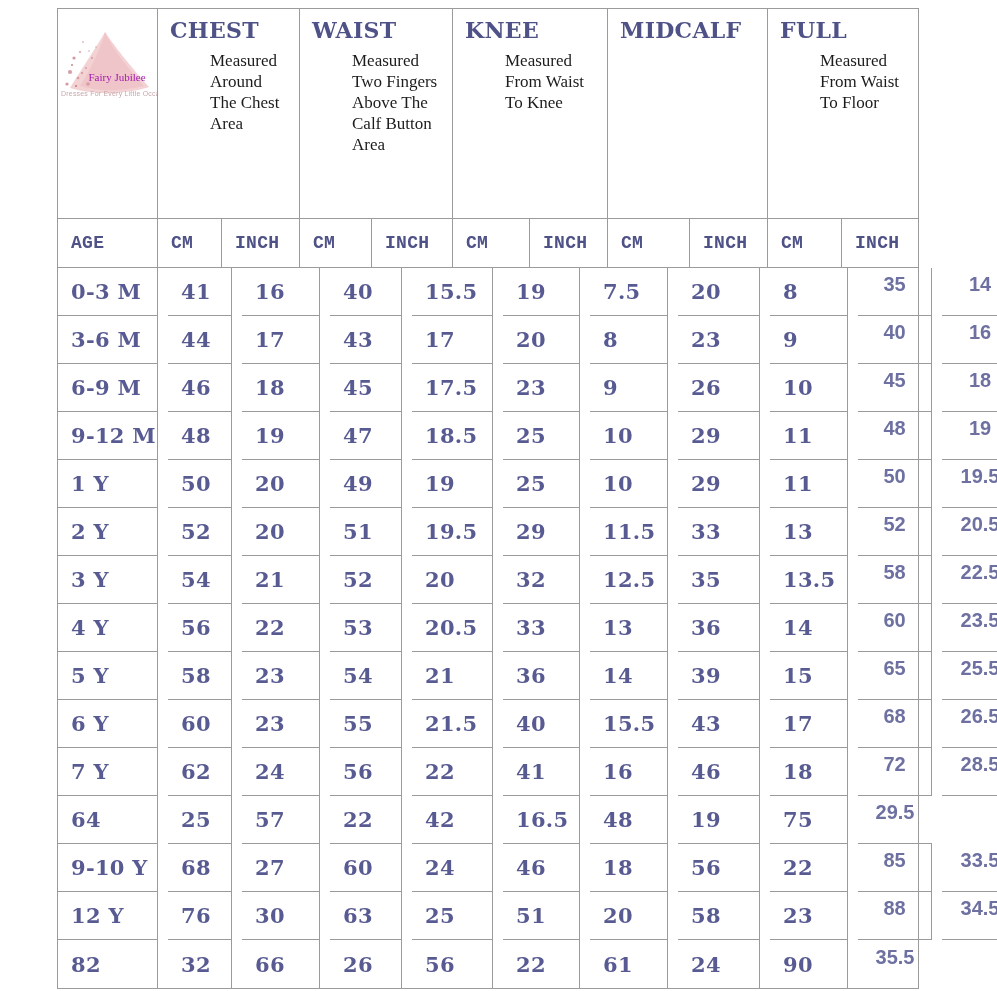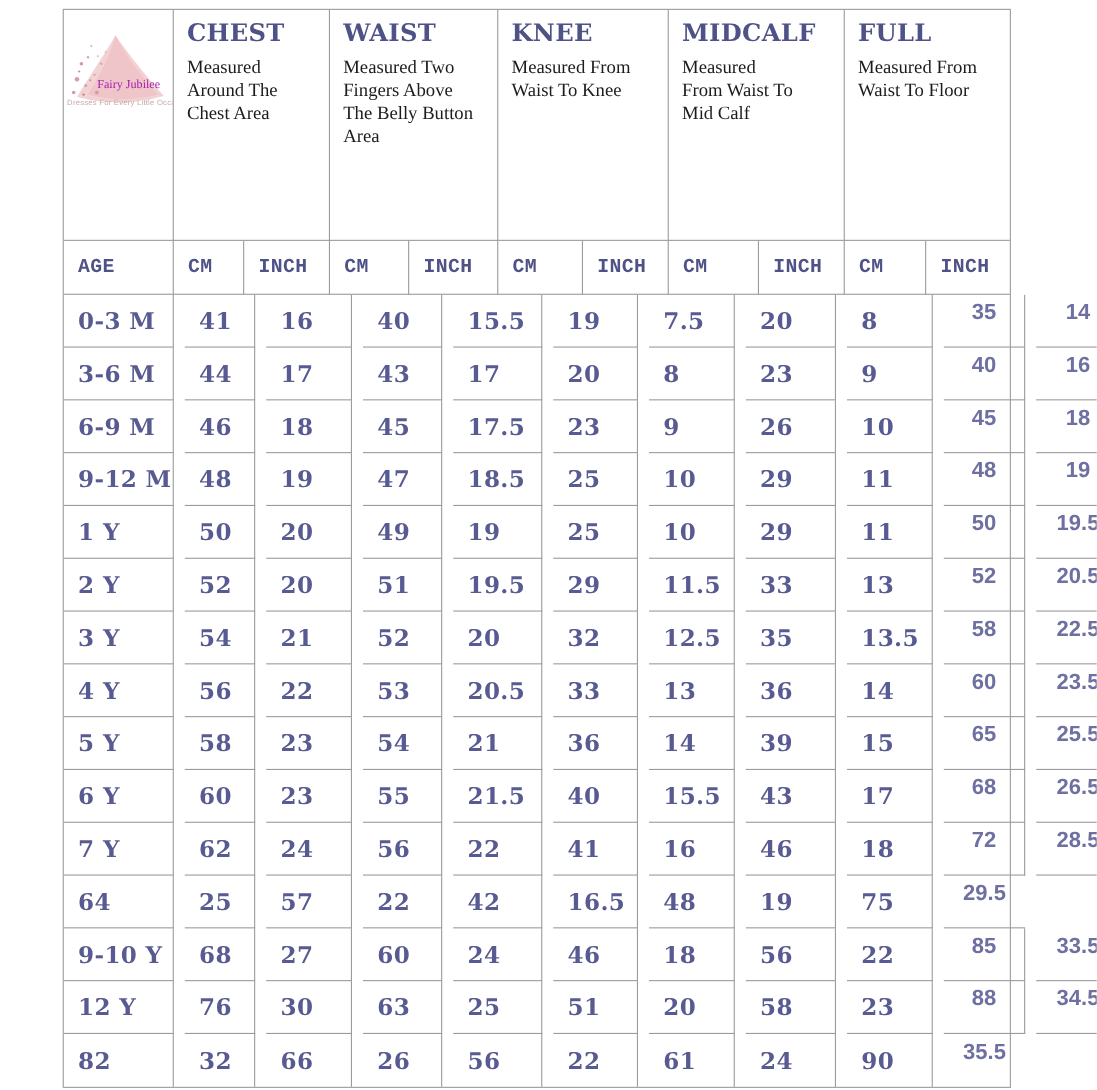"Measured Around The Chest Area" .measure-desc { margin-left: none -> 40px }
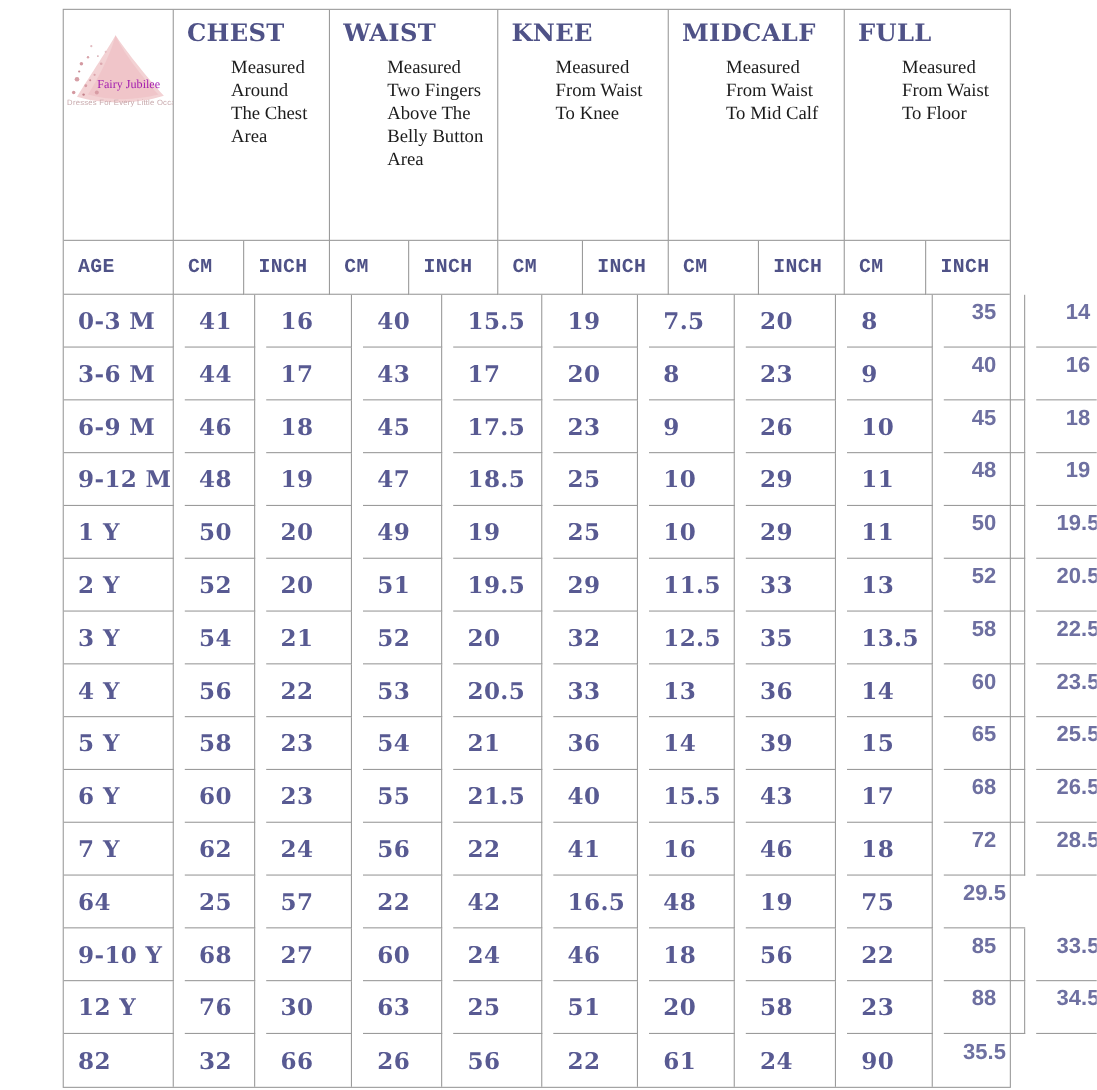"Measured Two Fingers Above The" div.measure-desc { text: Belly -> Calf }
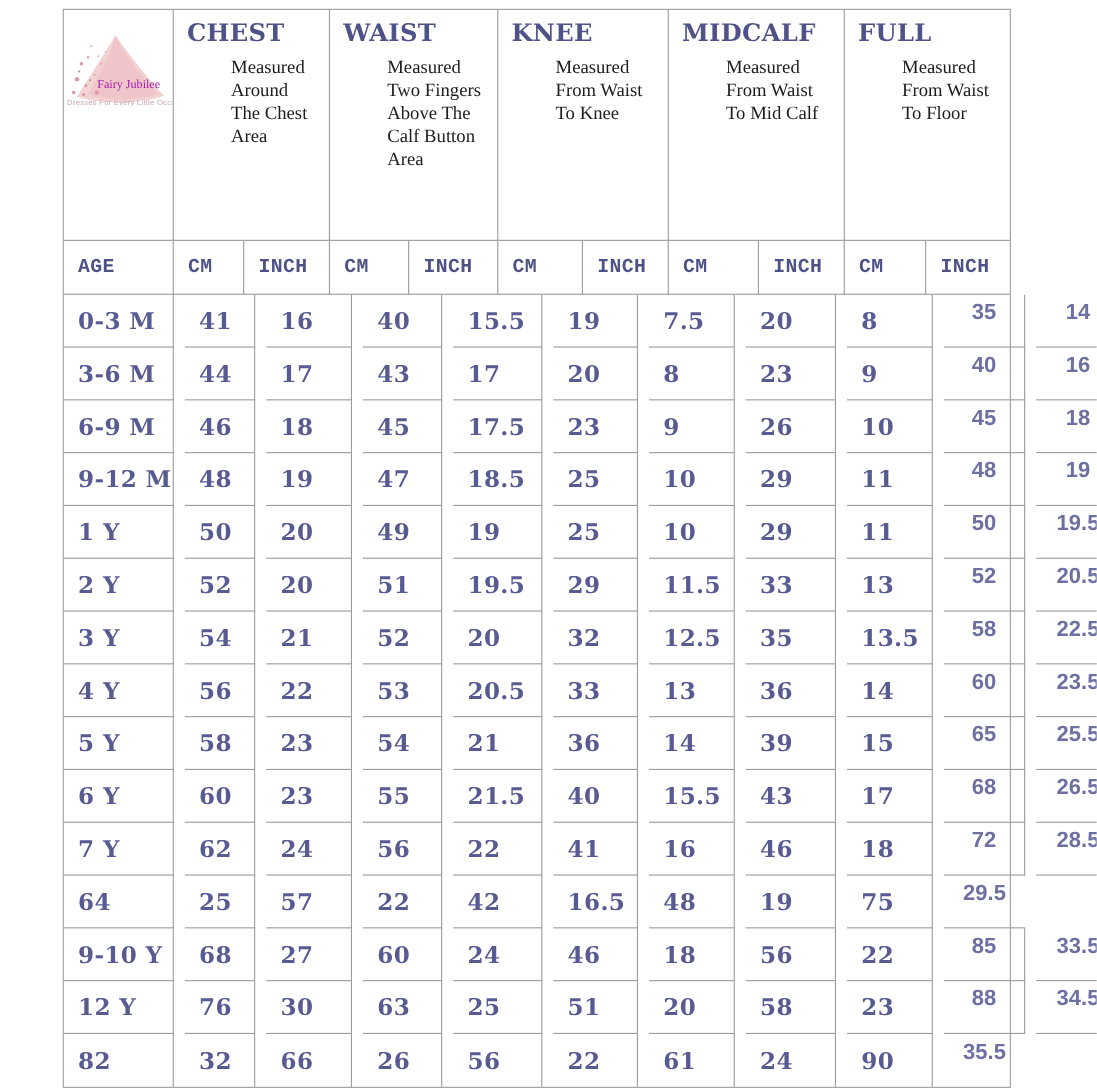"Measured From Waist To Mid" div.measure-desc { html: <div>Measured From Waist To Mid Calf</div> -> none }
